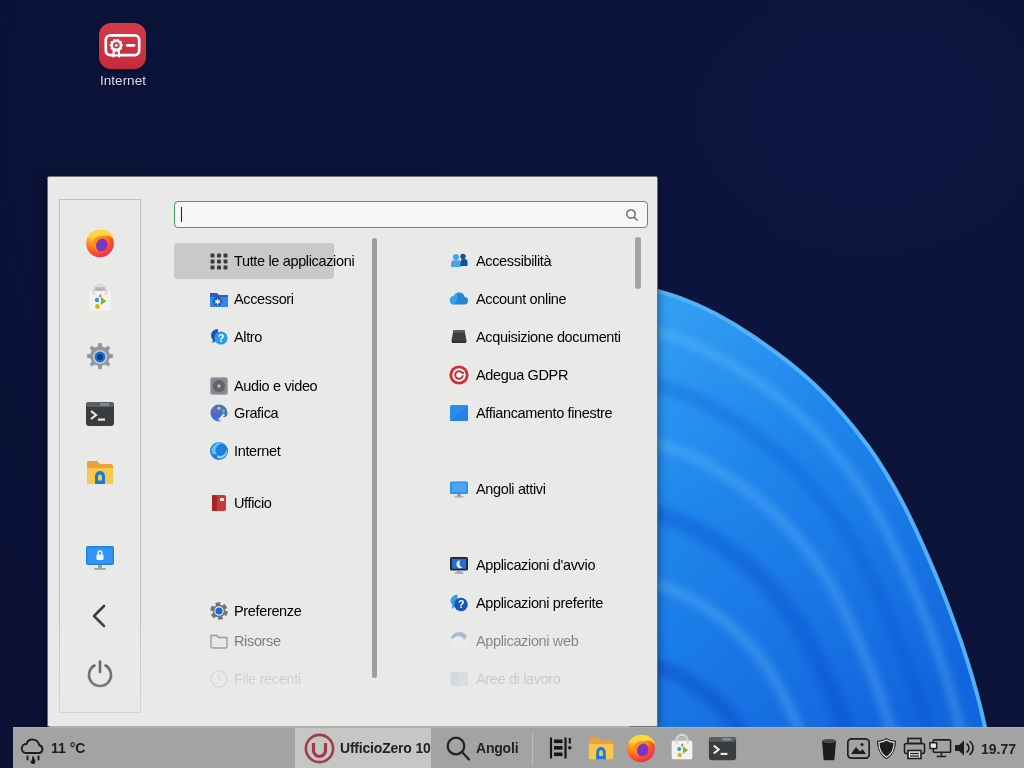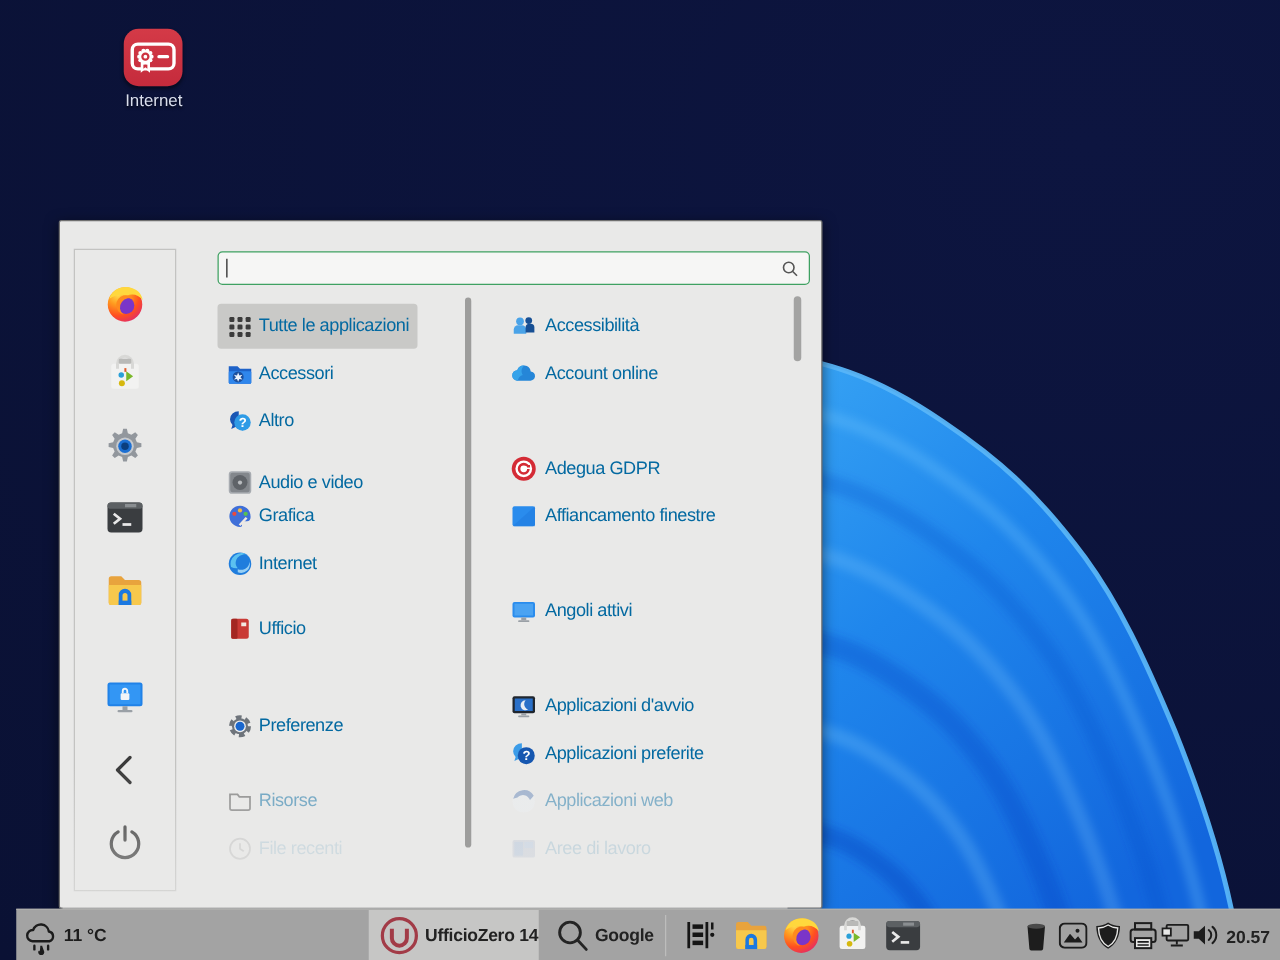"Tutte le applicazioni" .row { color: #0369a1 -> #000000; padding-left: none -> 27px }
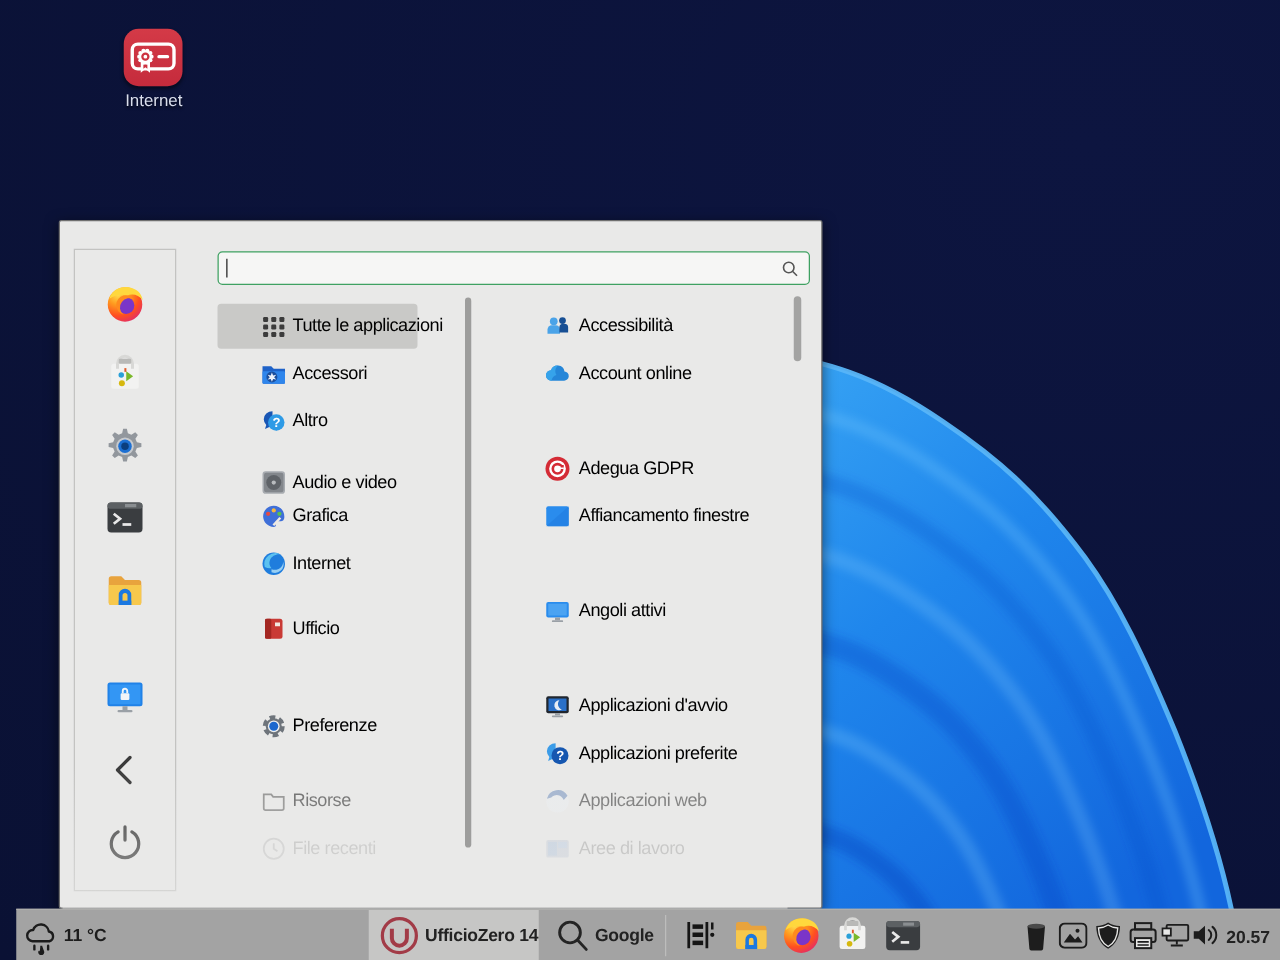"Accessibilità" .app { left: 354px -> 367px }
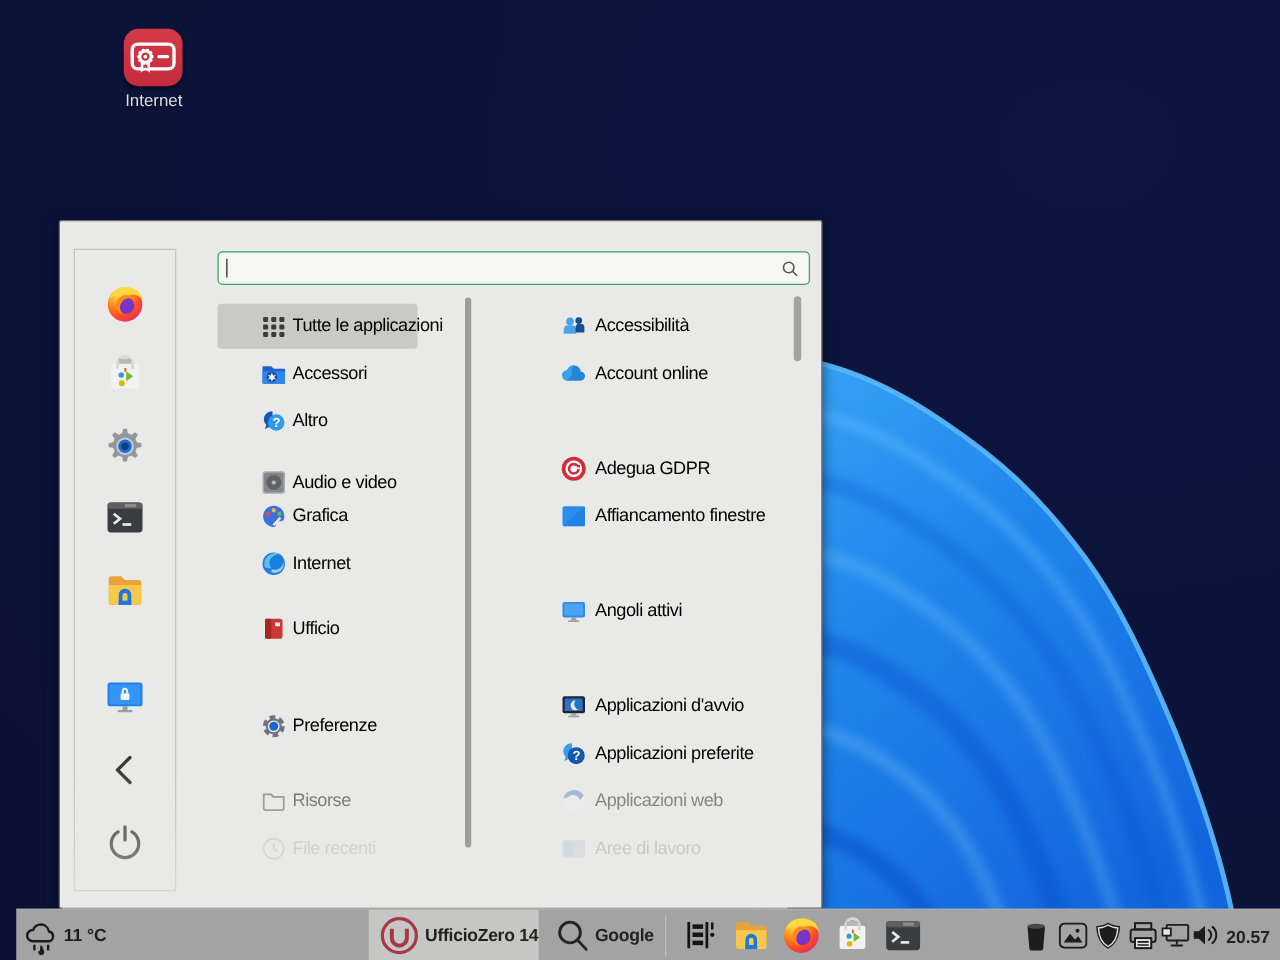"Acquisizione documenti" div.row { html: none -> <div><svg> <path></path> <path></path> <rect></rect> </svg>Acquisizione documenti</div> }
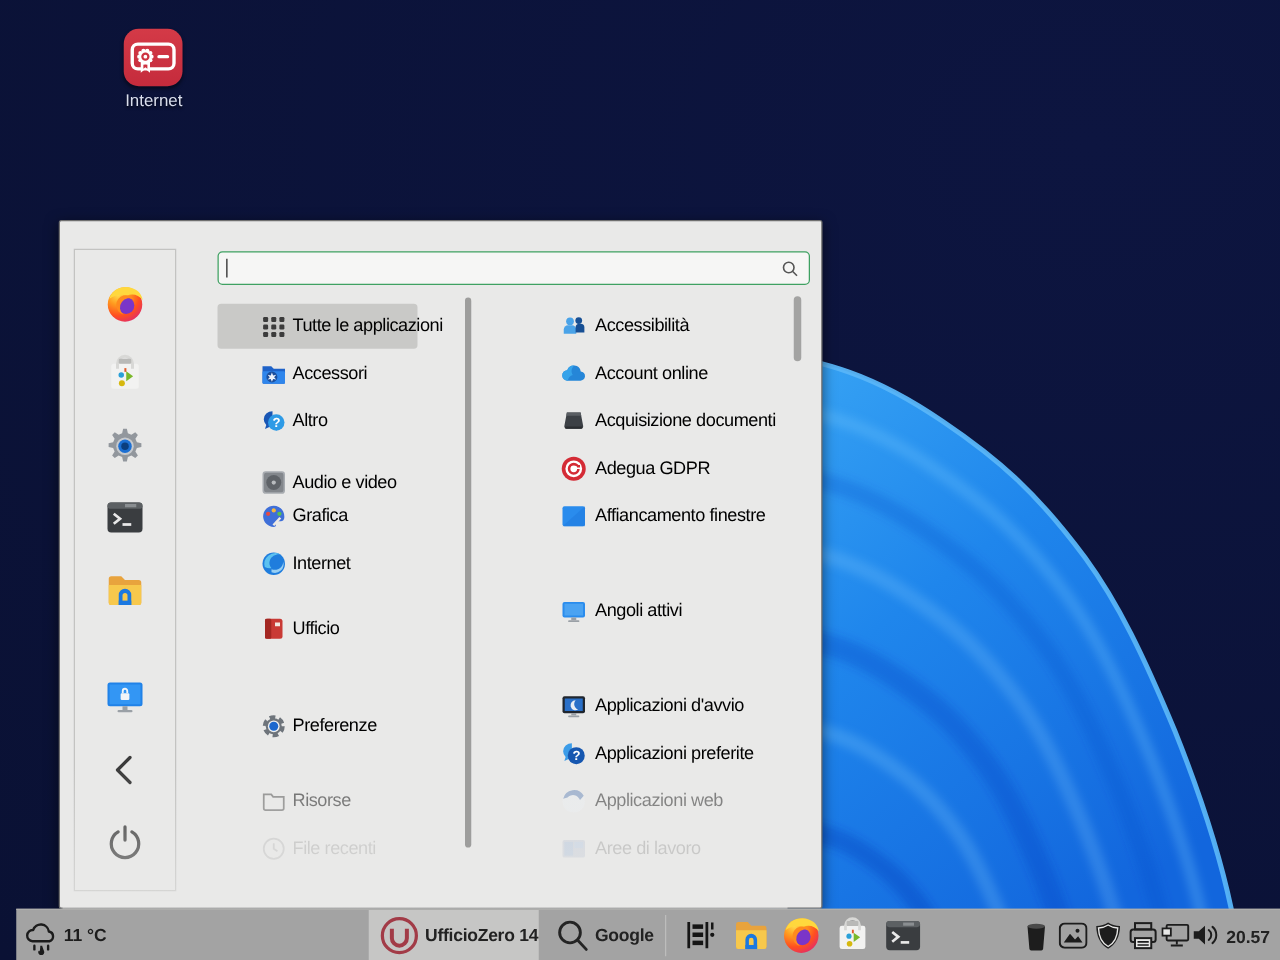"Preferenze" div.row { top: 386px -> 416px }
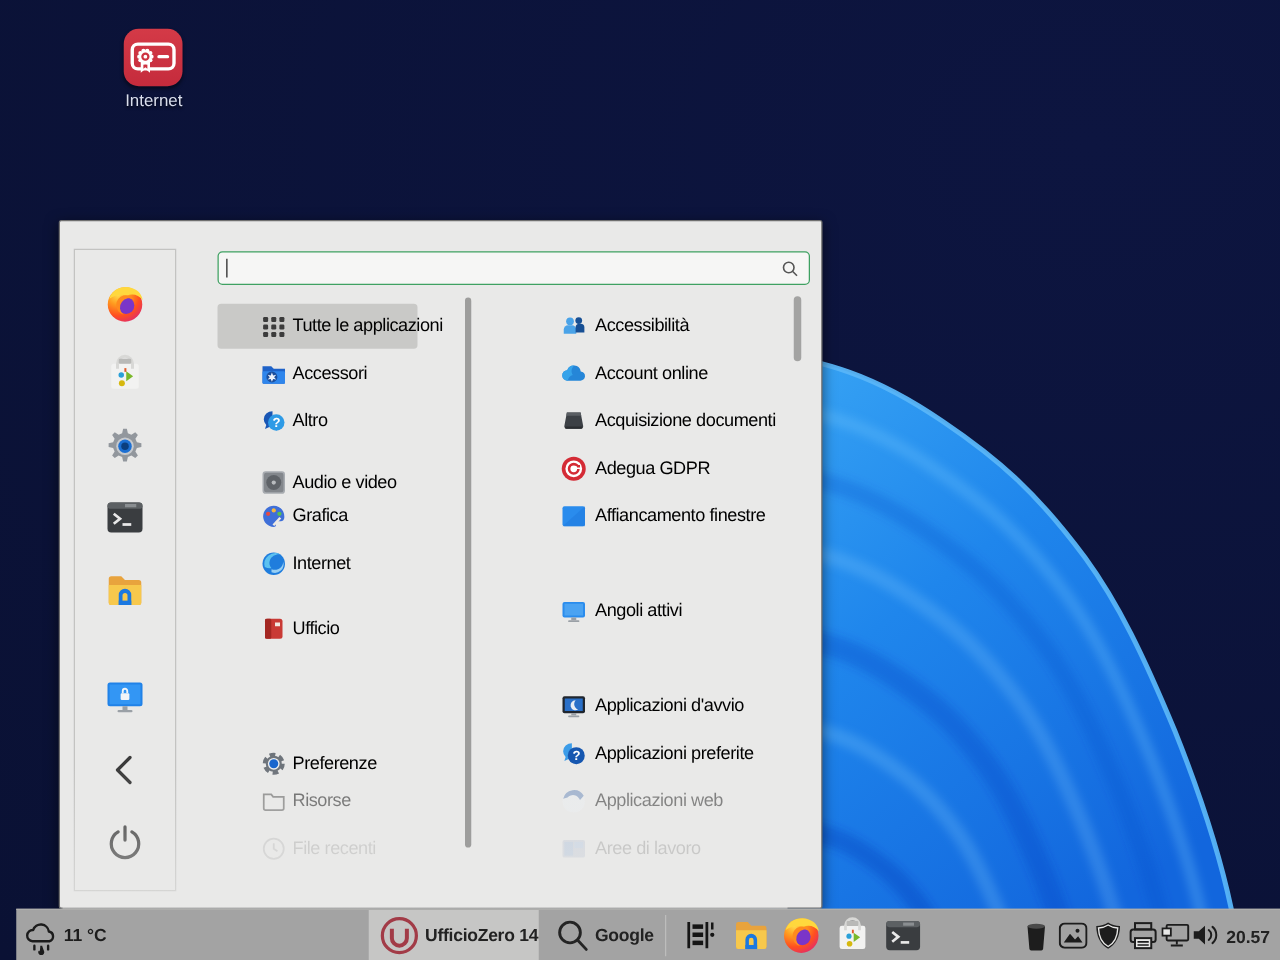"UfficioZero 14" div.txt { text: 14 -> 10 }
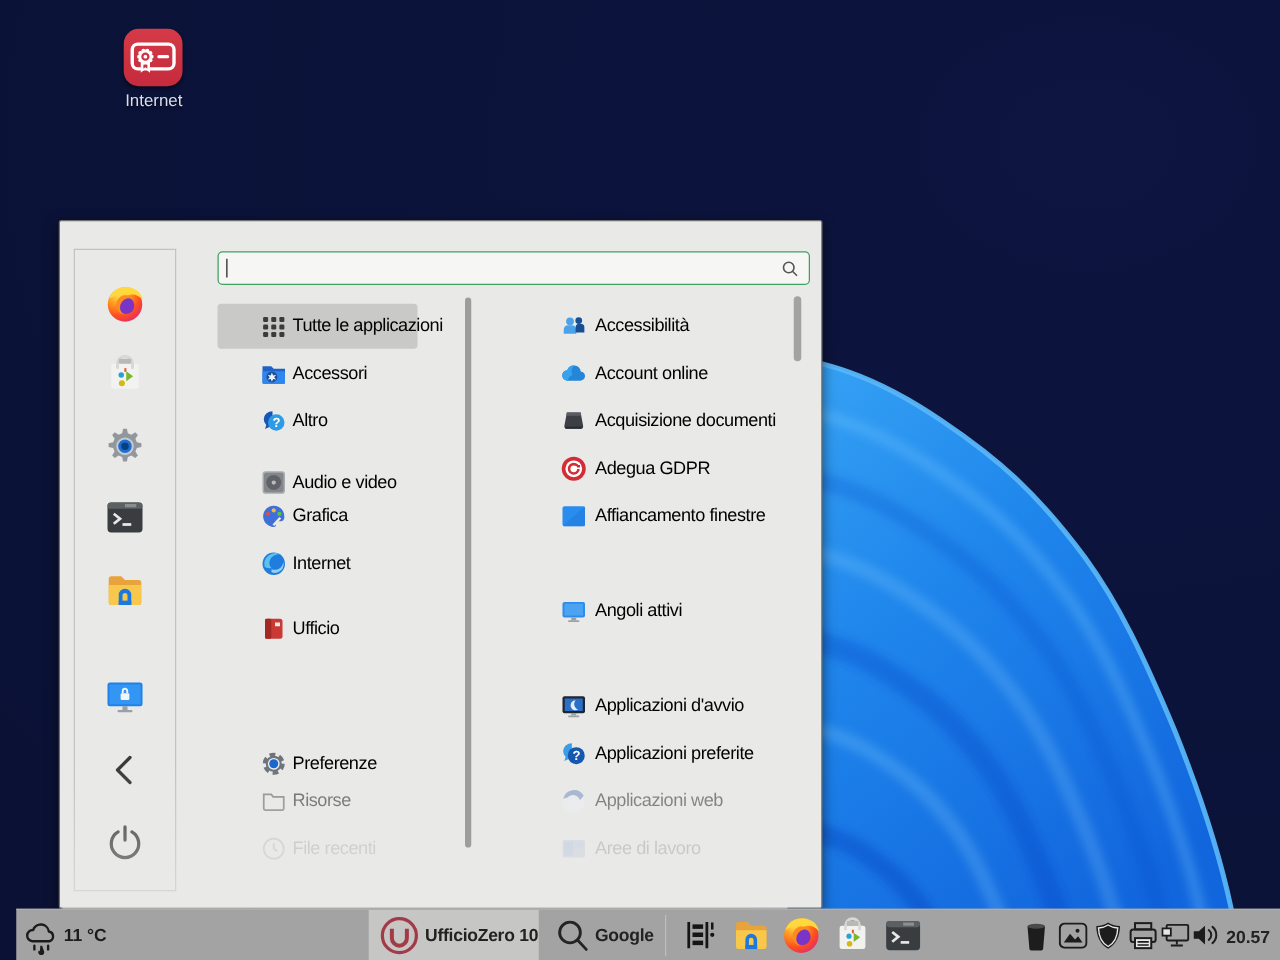"Google" div.txt { text: Google -> Angoli }
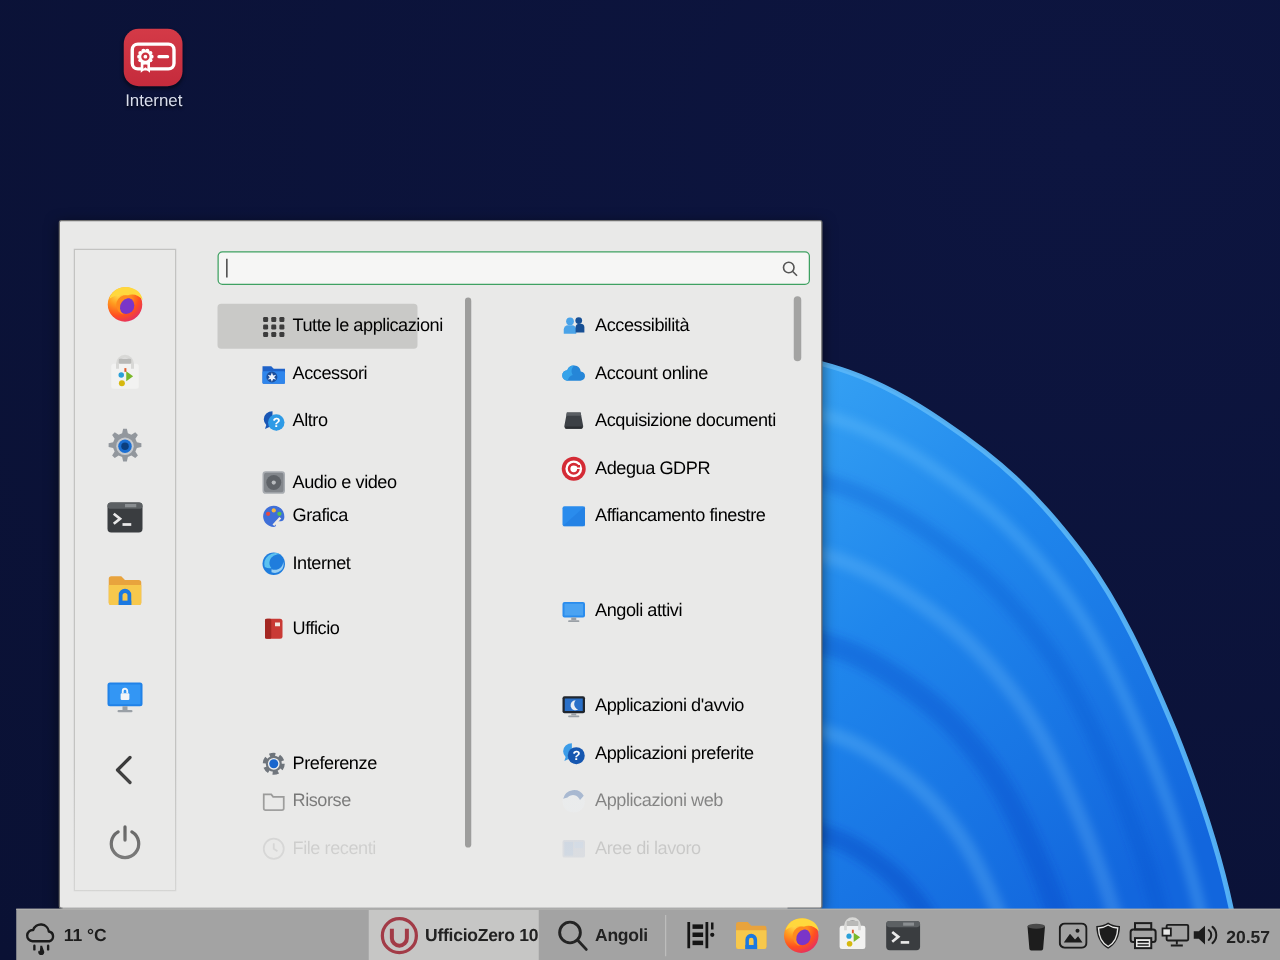"20.57" div { text: 20.57 -> 19.77 }
